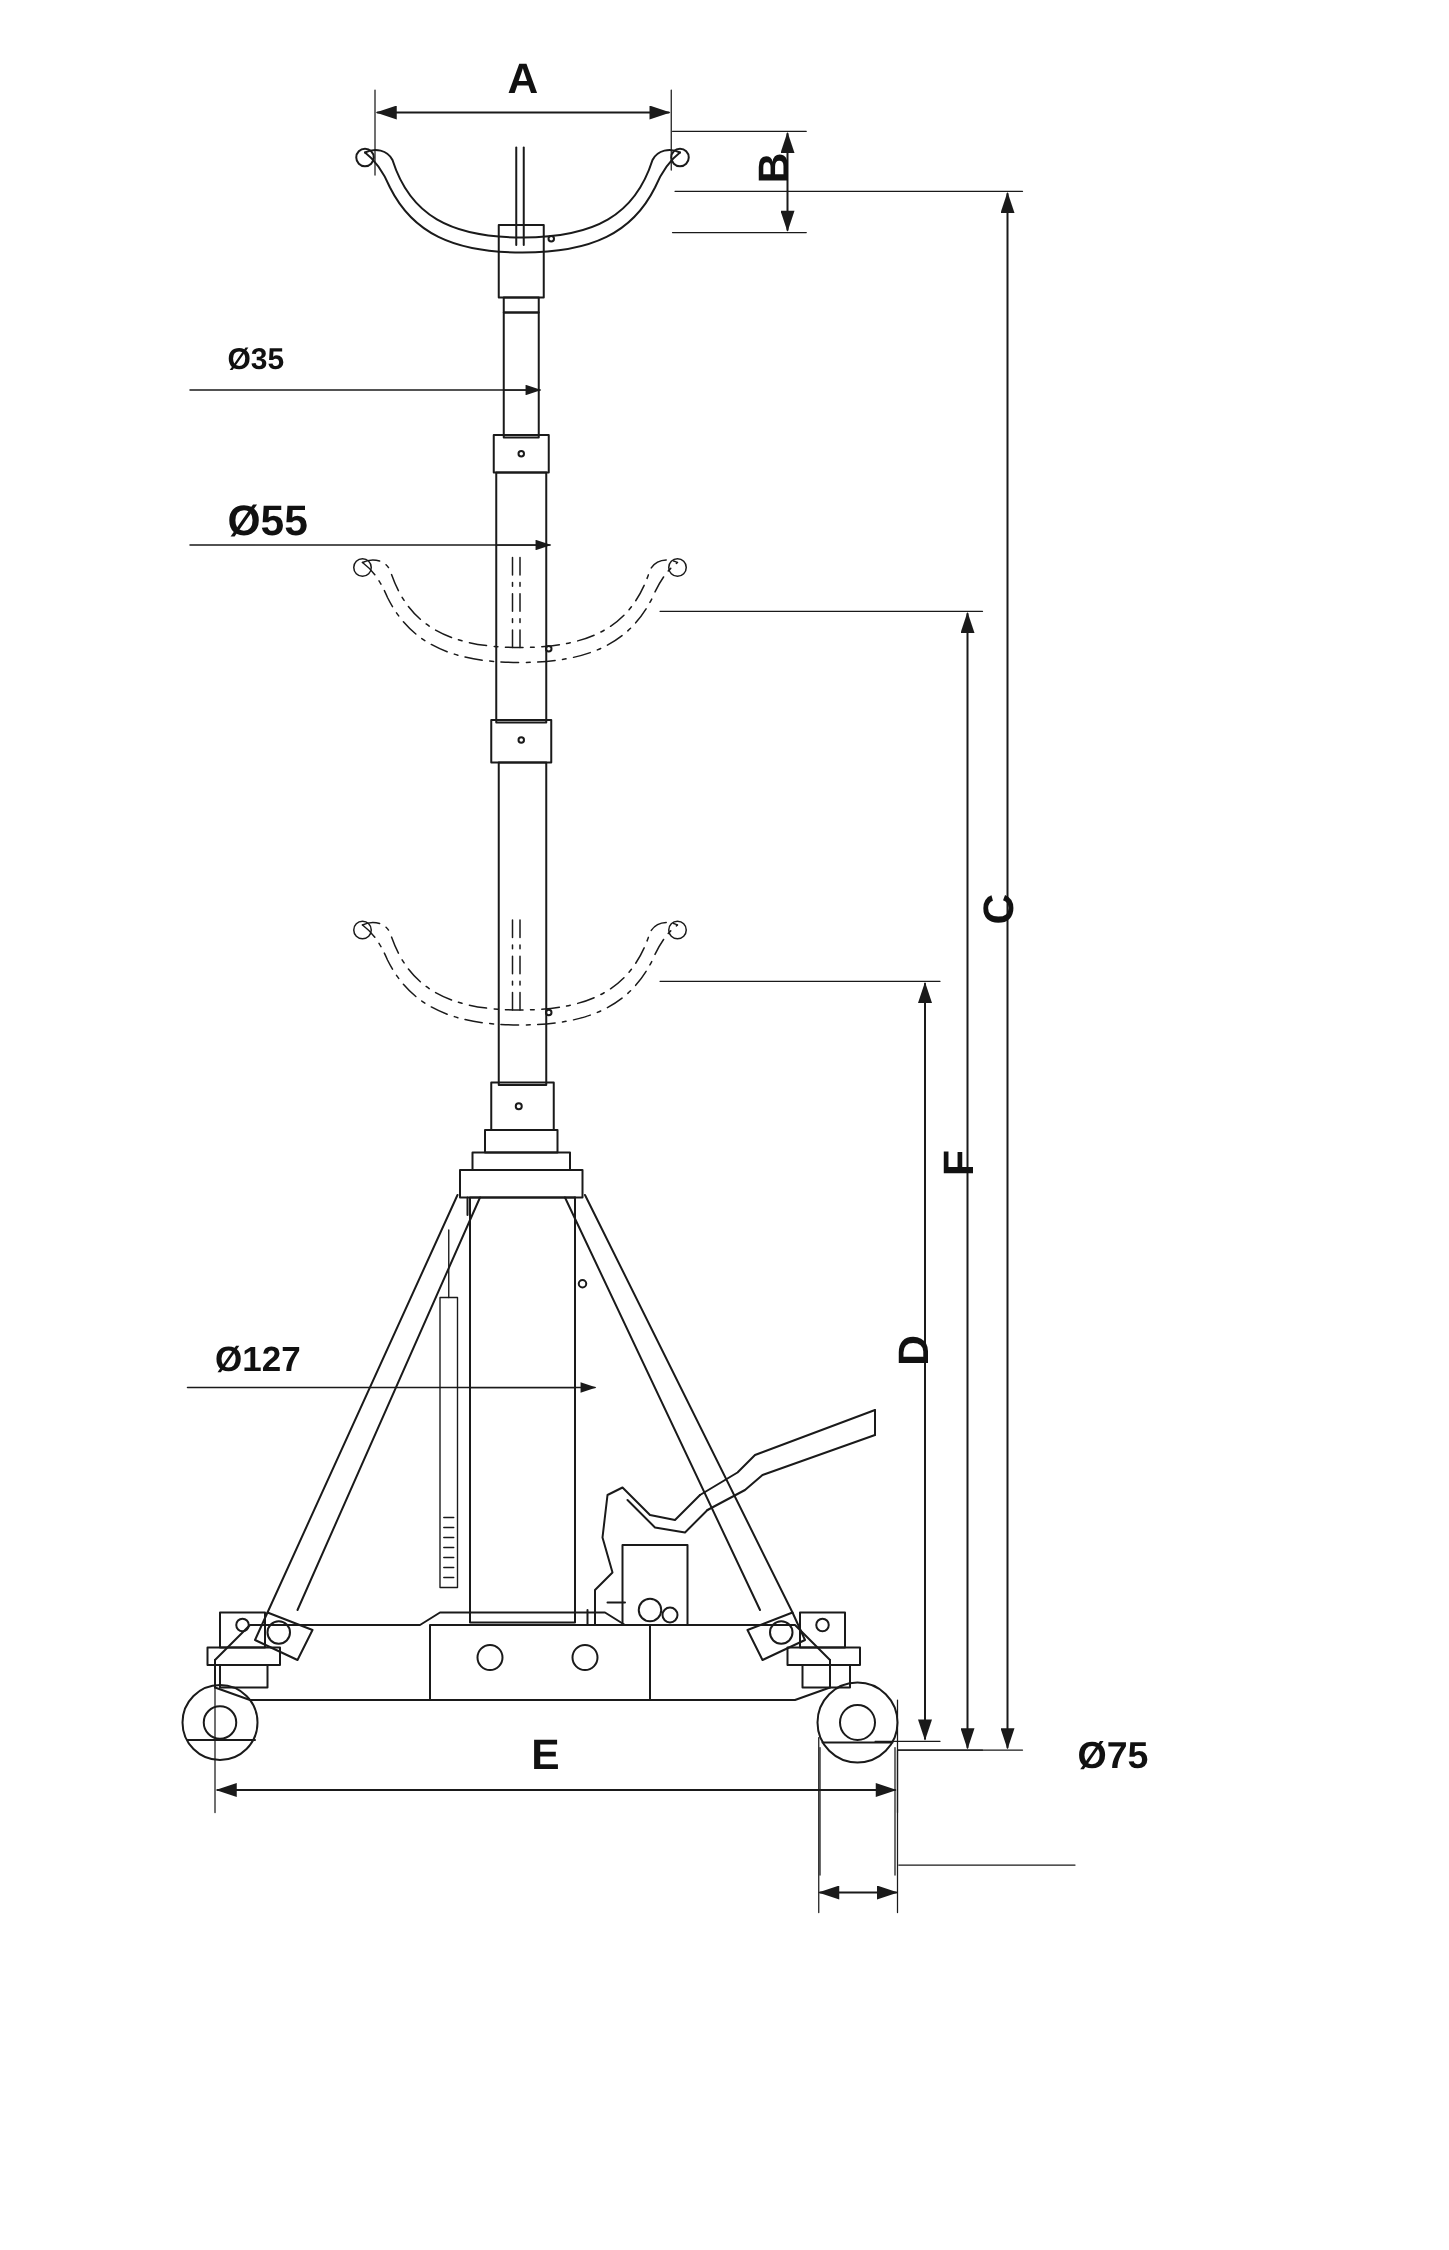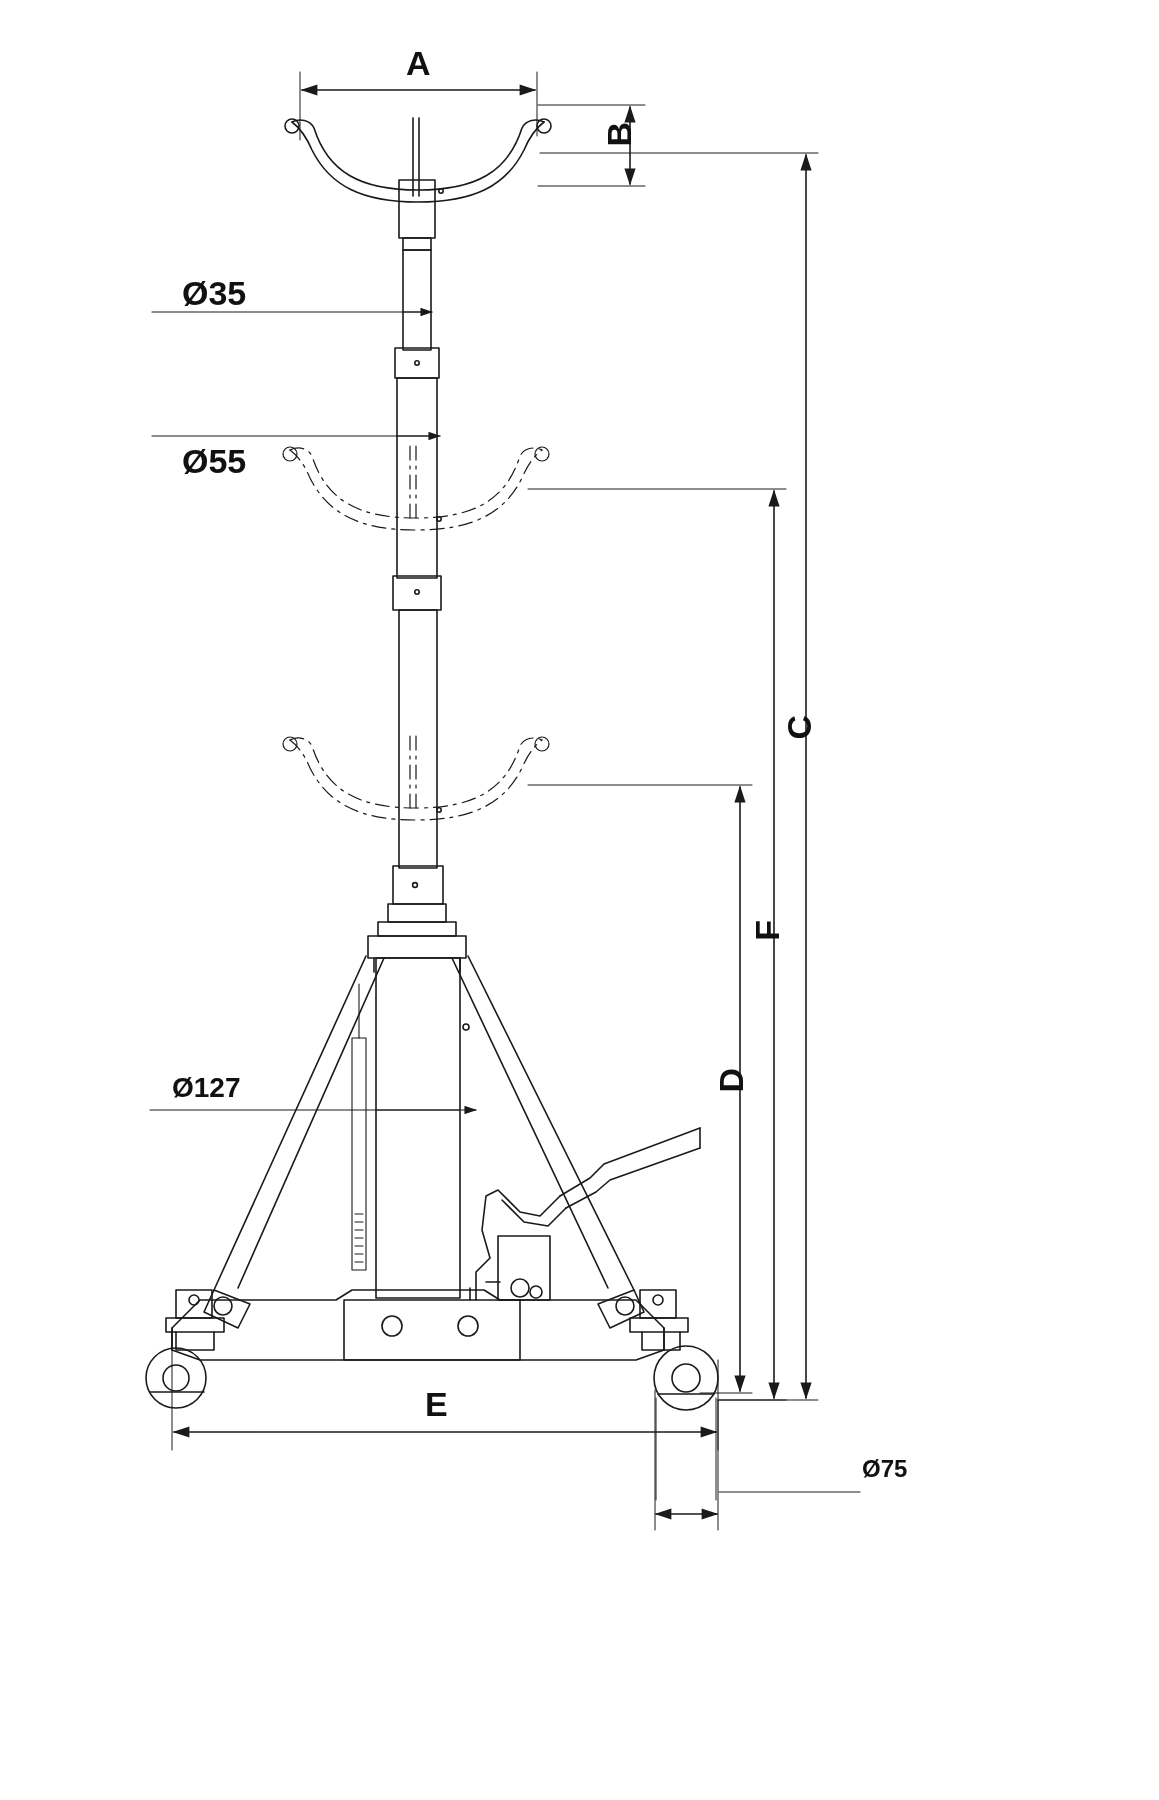"Ø35" div.lbl { font-size: 34px -> 24px }
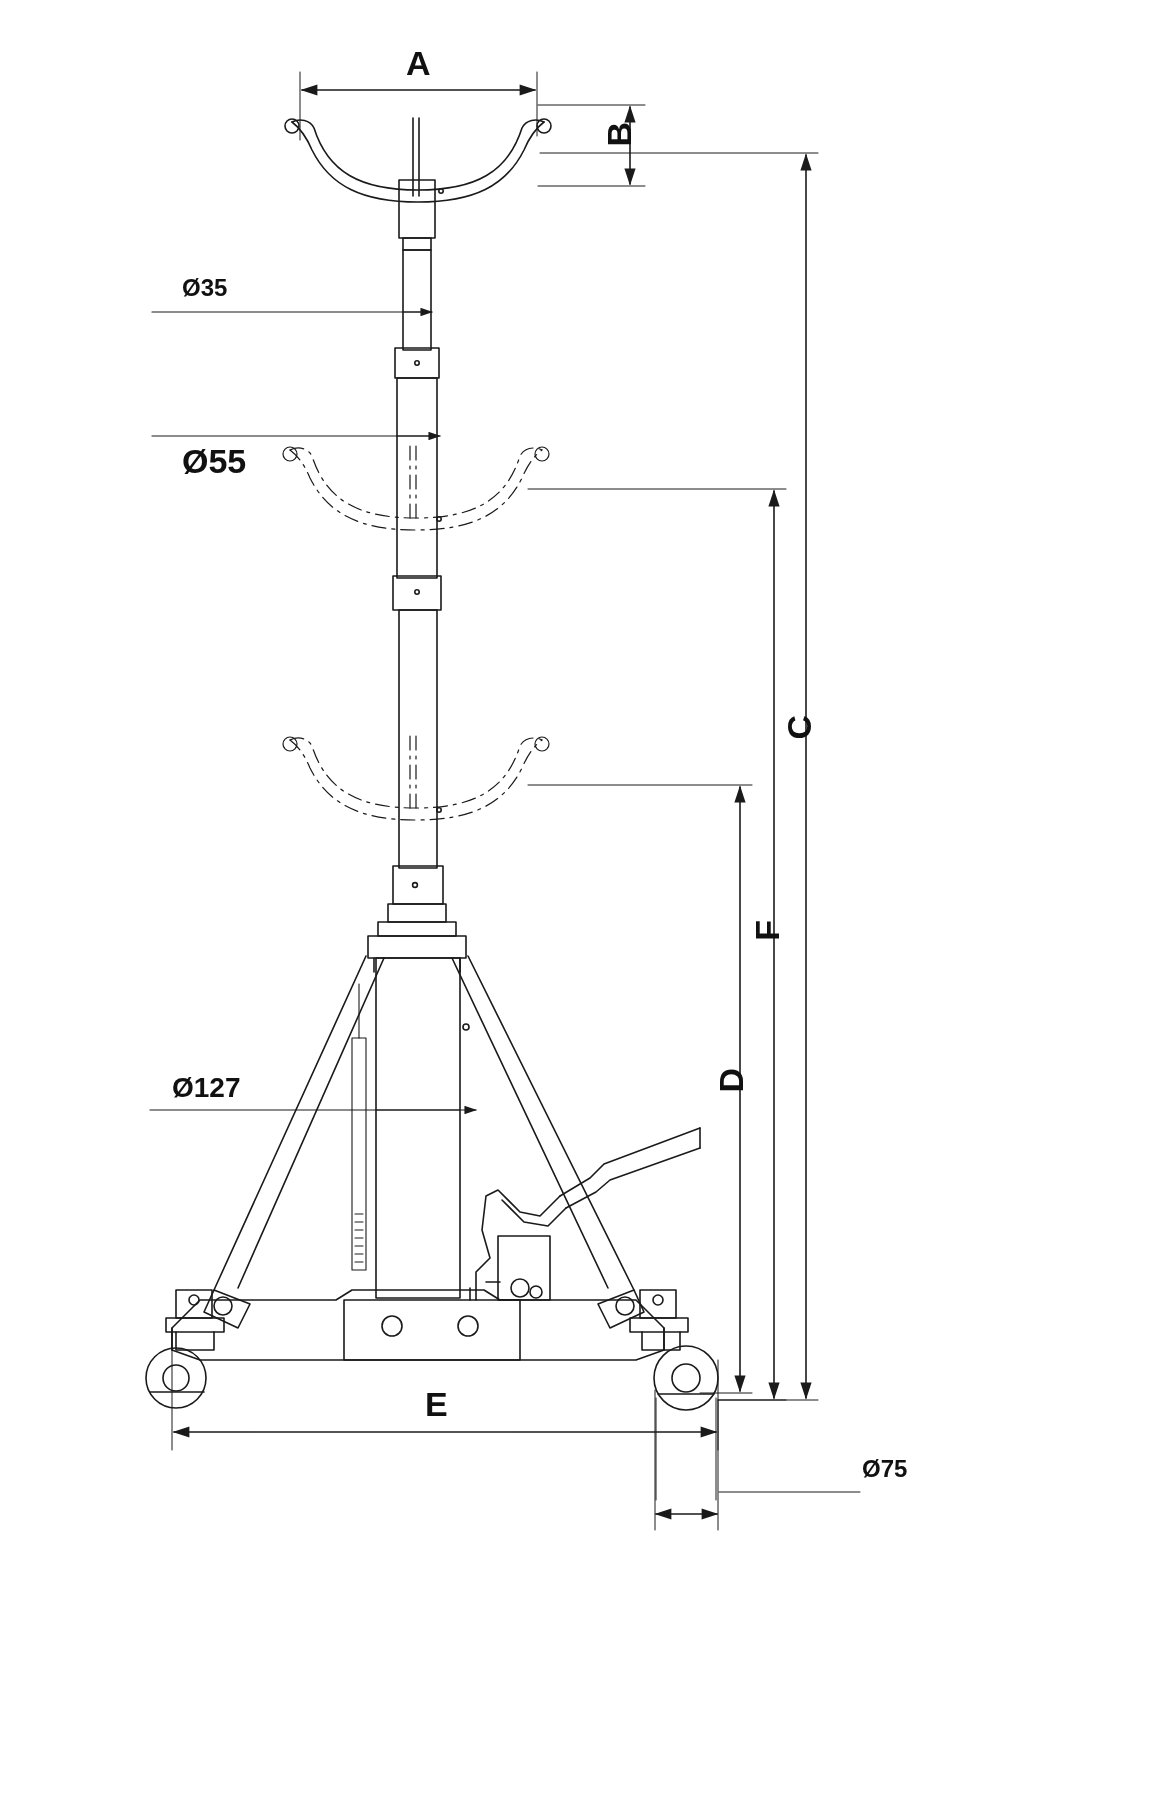"Ø55" div.lbl { margin-top: 44px -> none }
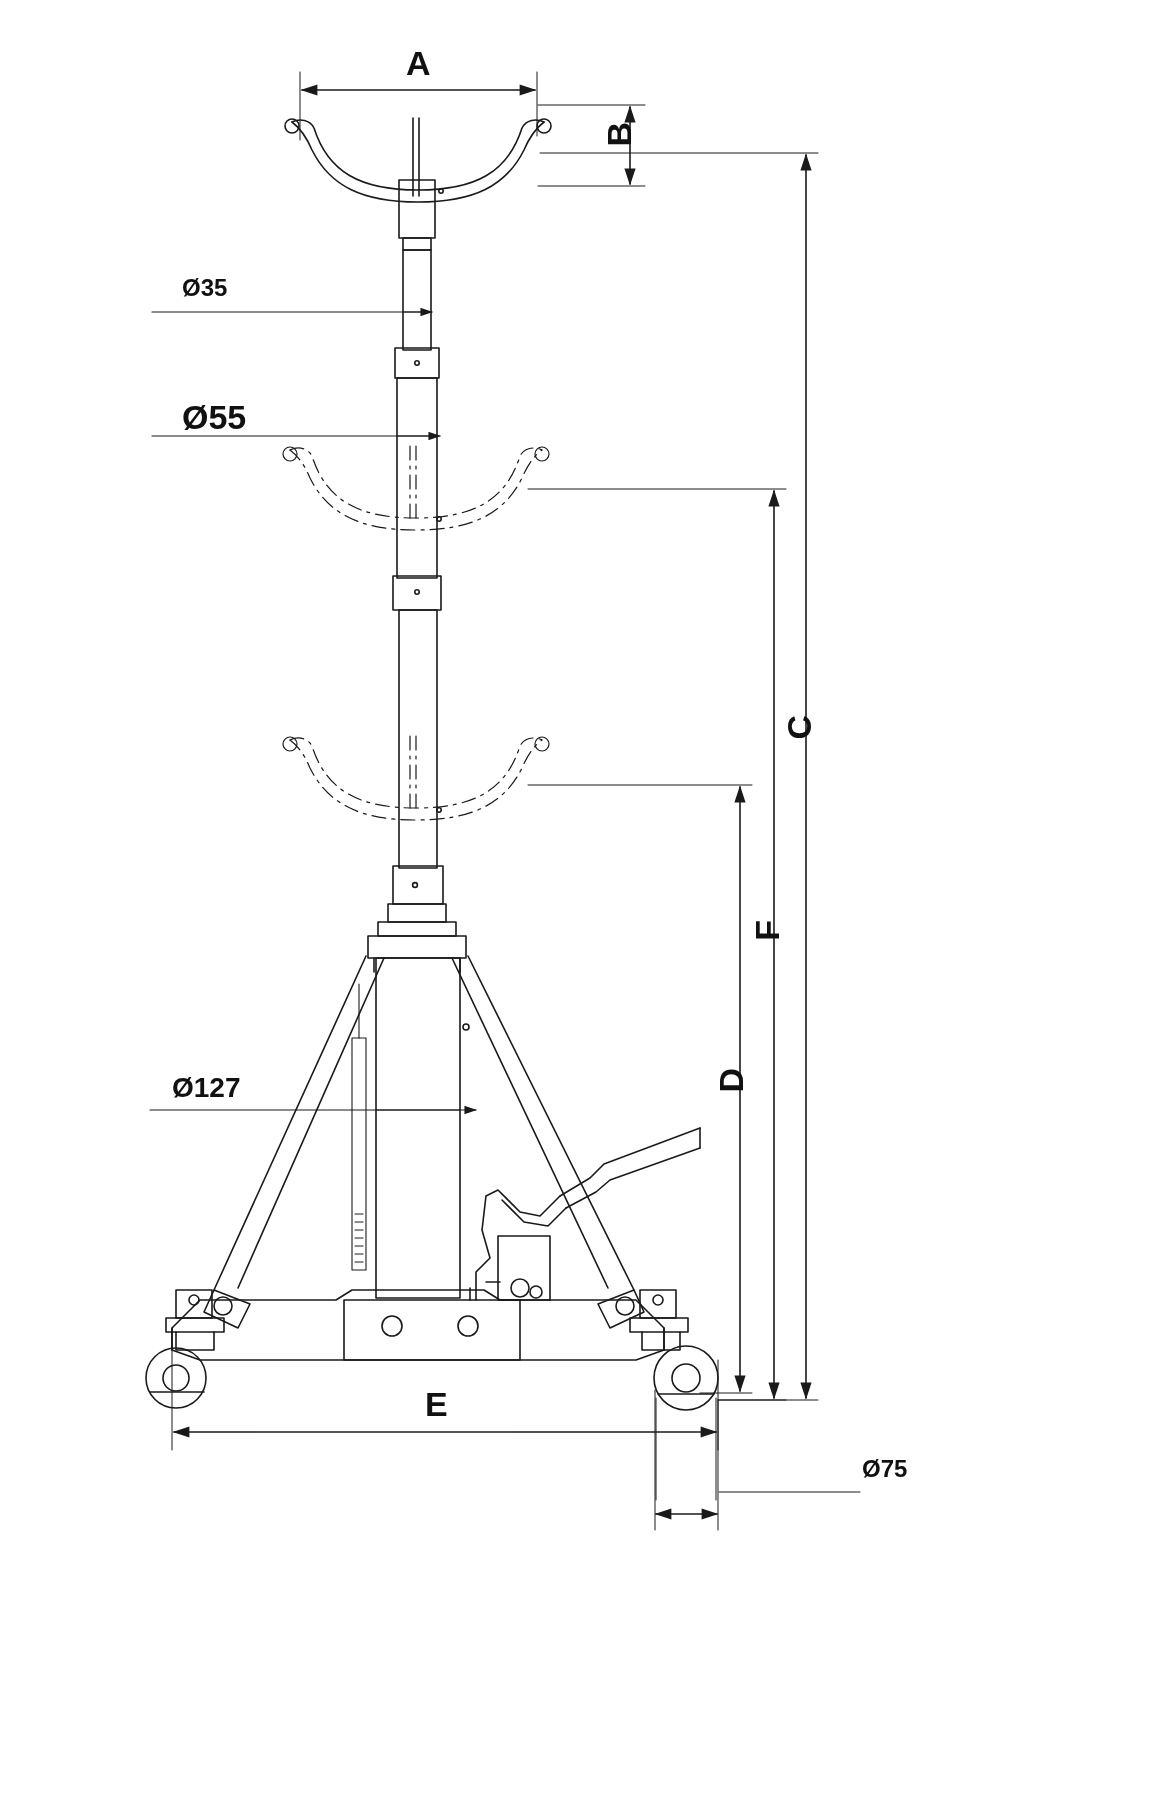"Ø75" div.lbl { font-size: 24px -> 30px; top: 1455px -> 1388px }
